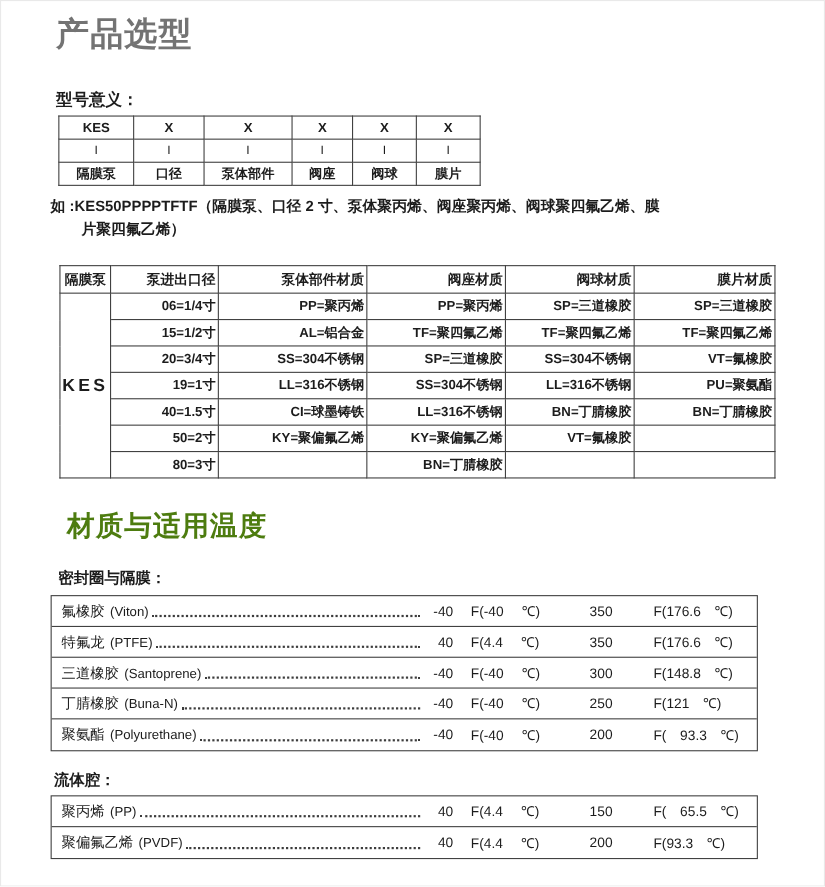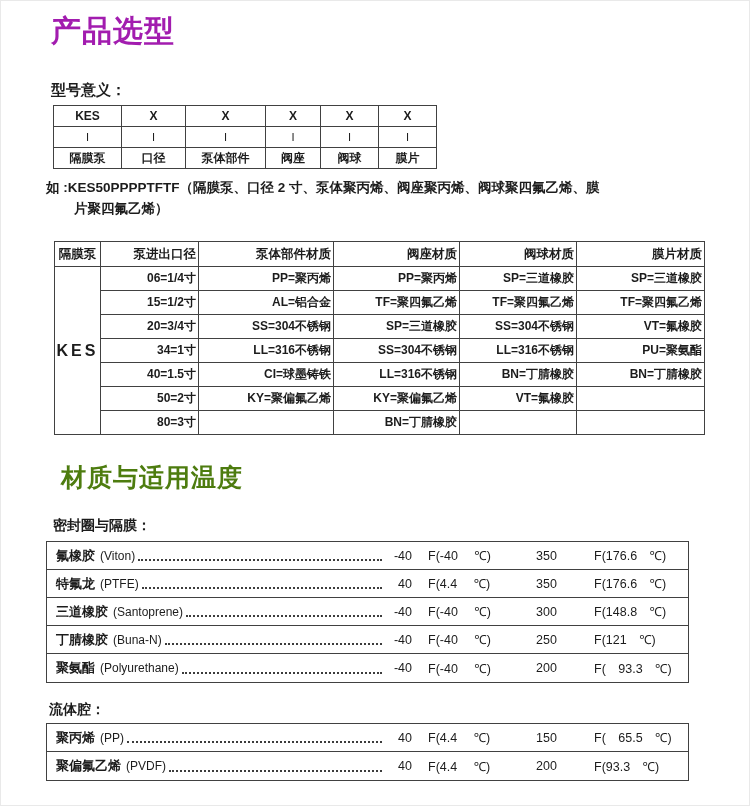"产品选型" .title1 { color: #a21caf -> #737373 }
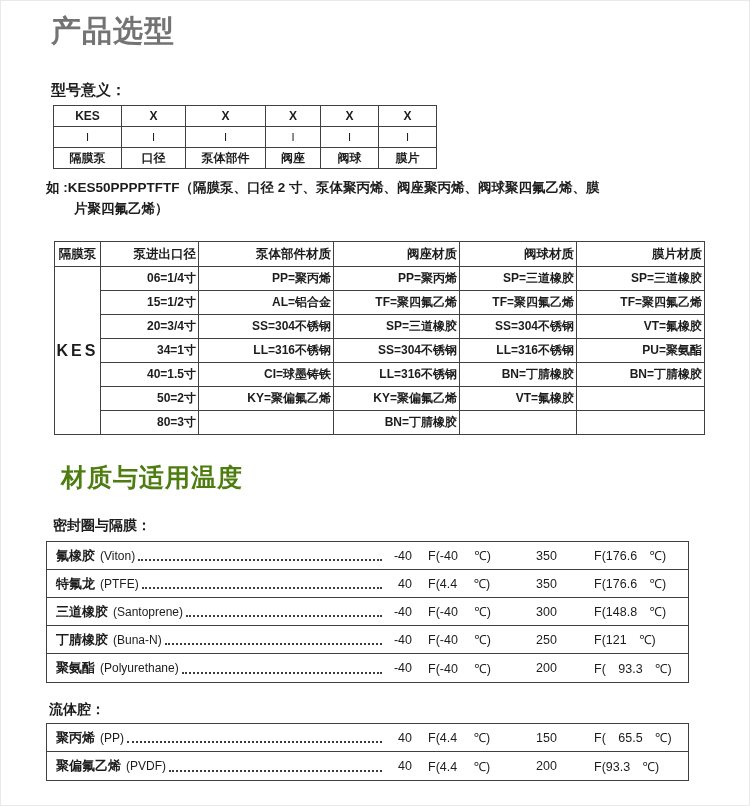"34=1寸" td { text: 34 -> 19 }
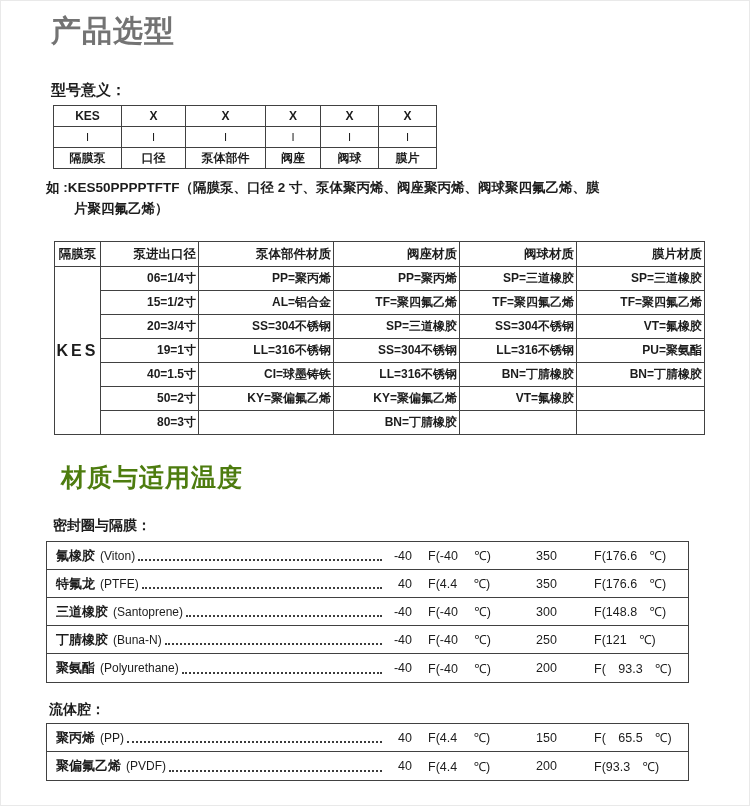"氟橡胶" .mat-cn { font-weight: bold -> normal }
